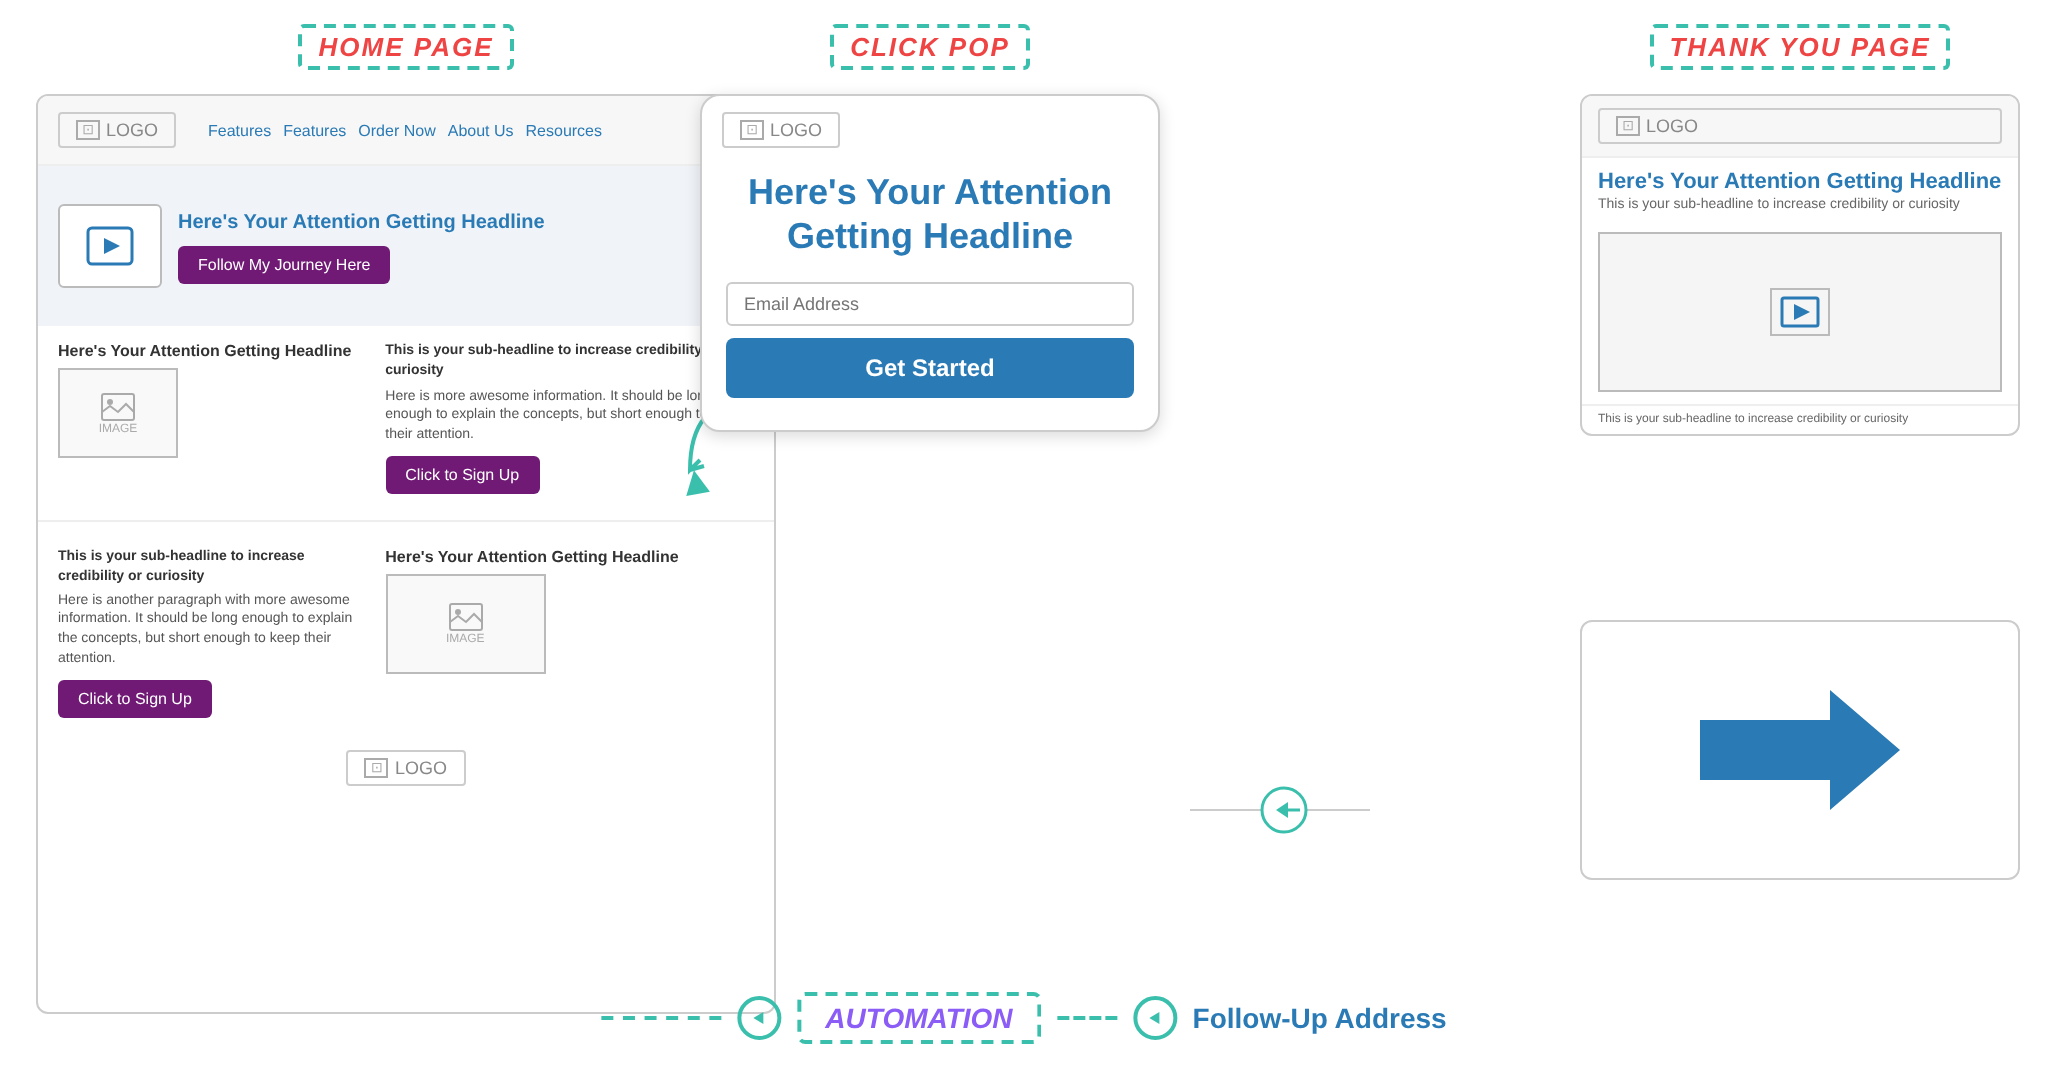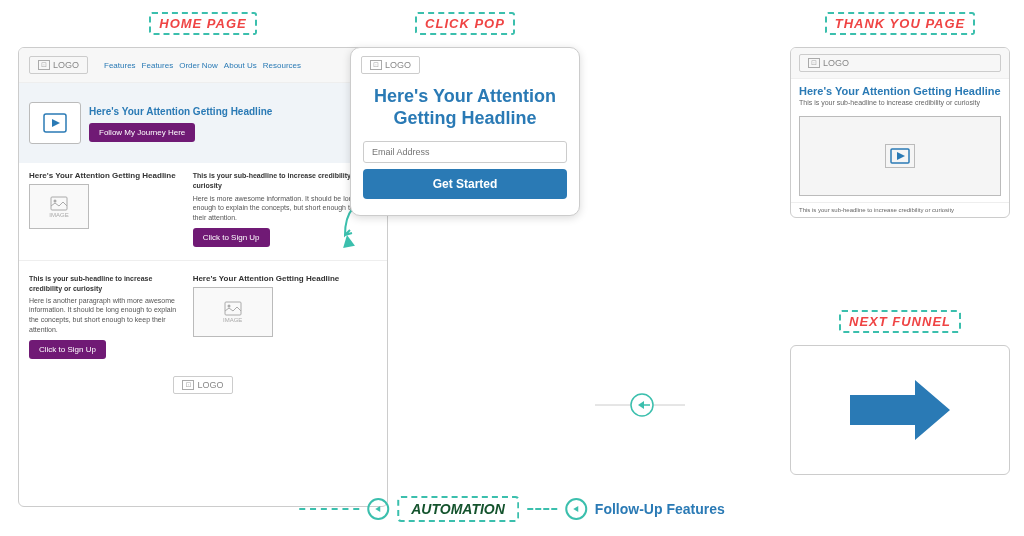"NEXT FUNNEL" div.next-funnel-label { html: <div> <span>NEXT FUNNEL</span> </div> -> none }
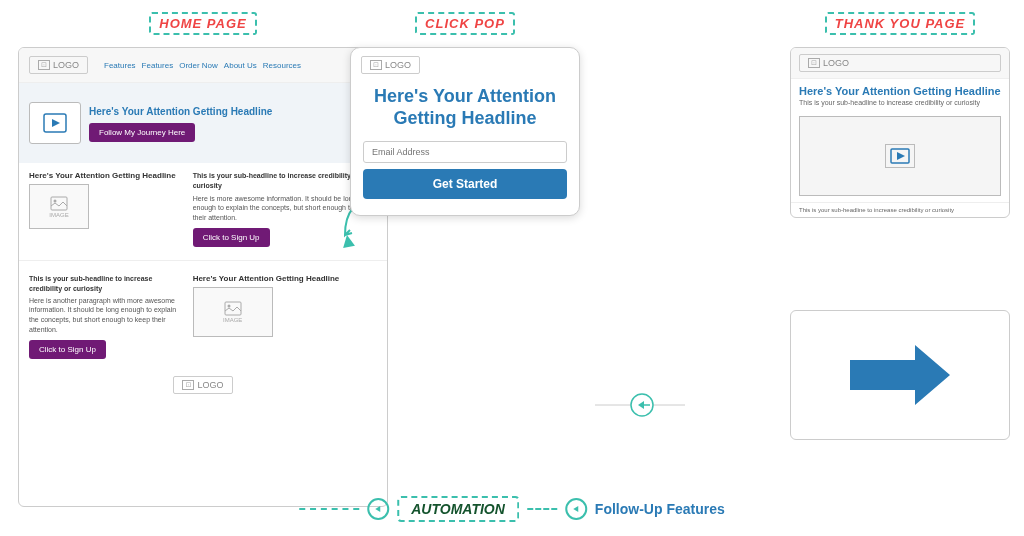"AUTOMATION" .automation-label { color: #14532d -> #8b5cf6 }
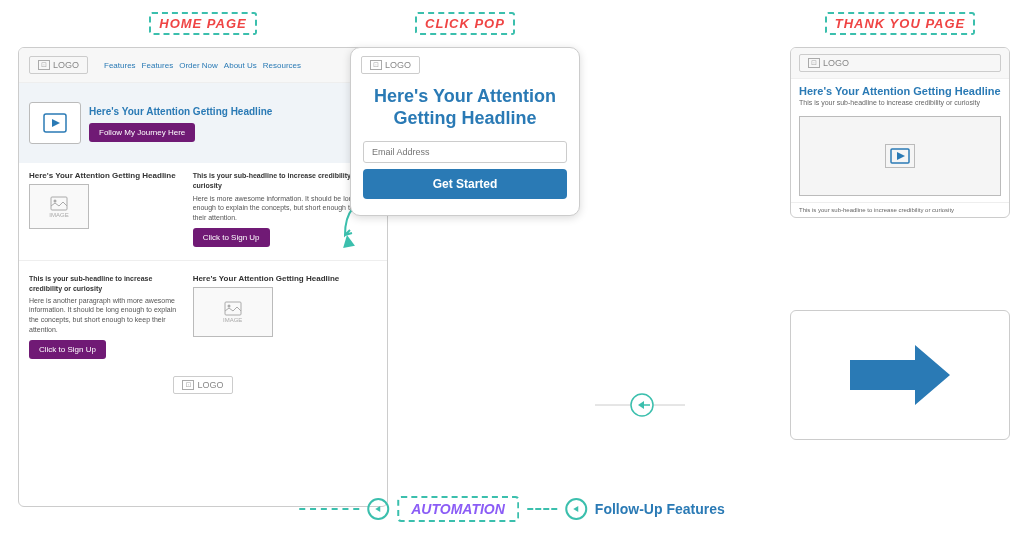"Follow-Up Features" span.followup-label { text: Features -> Address }
